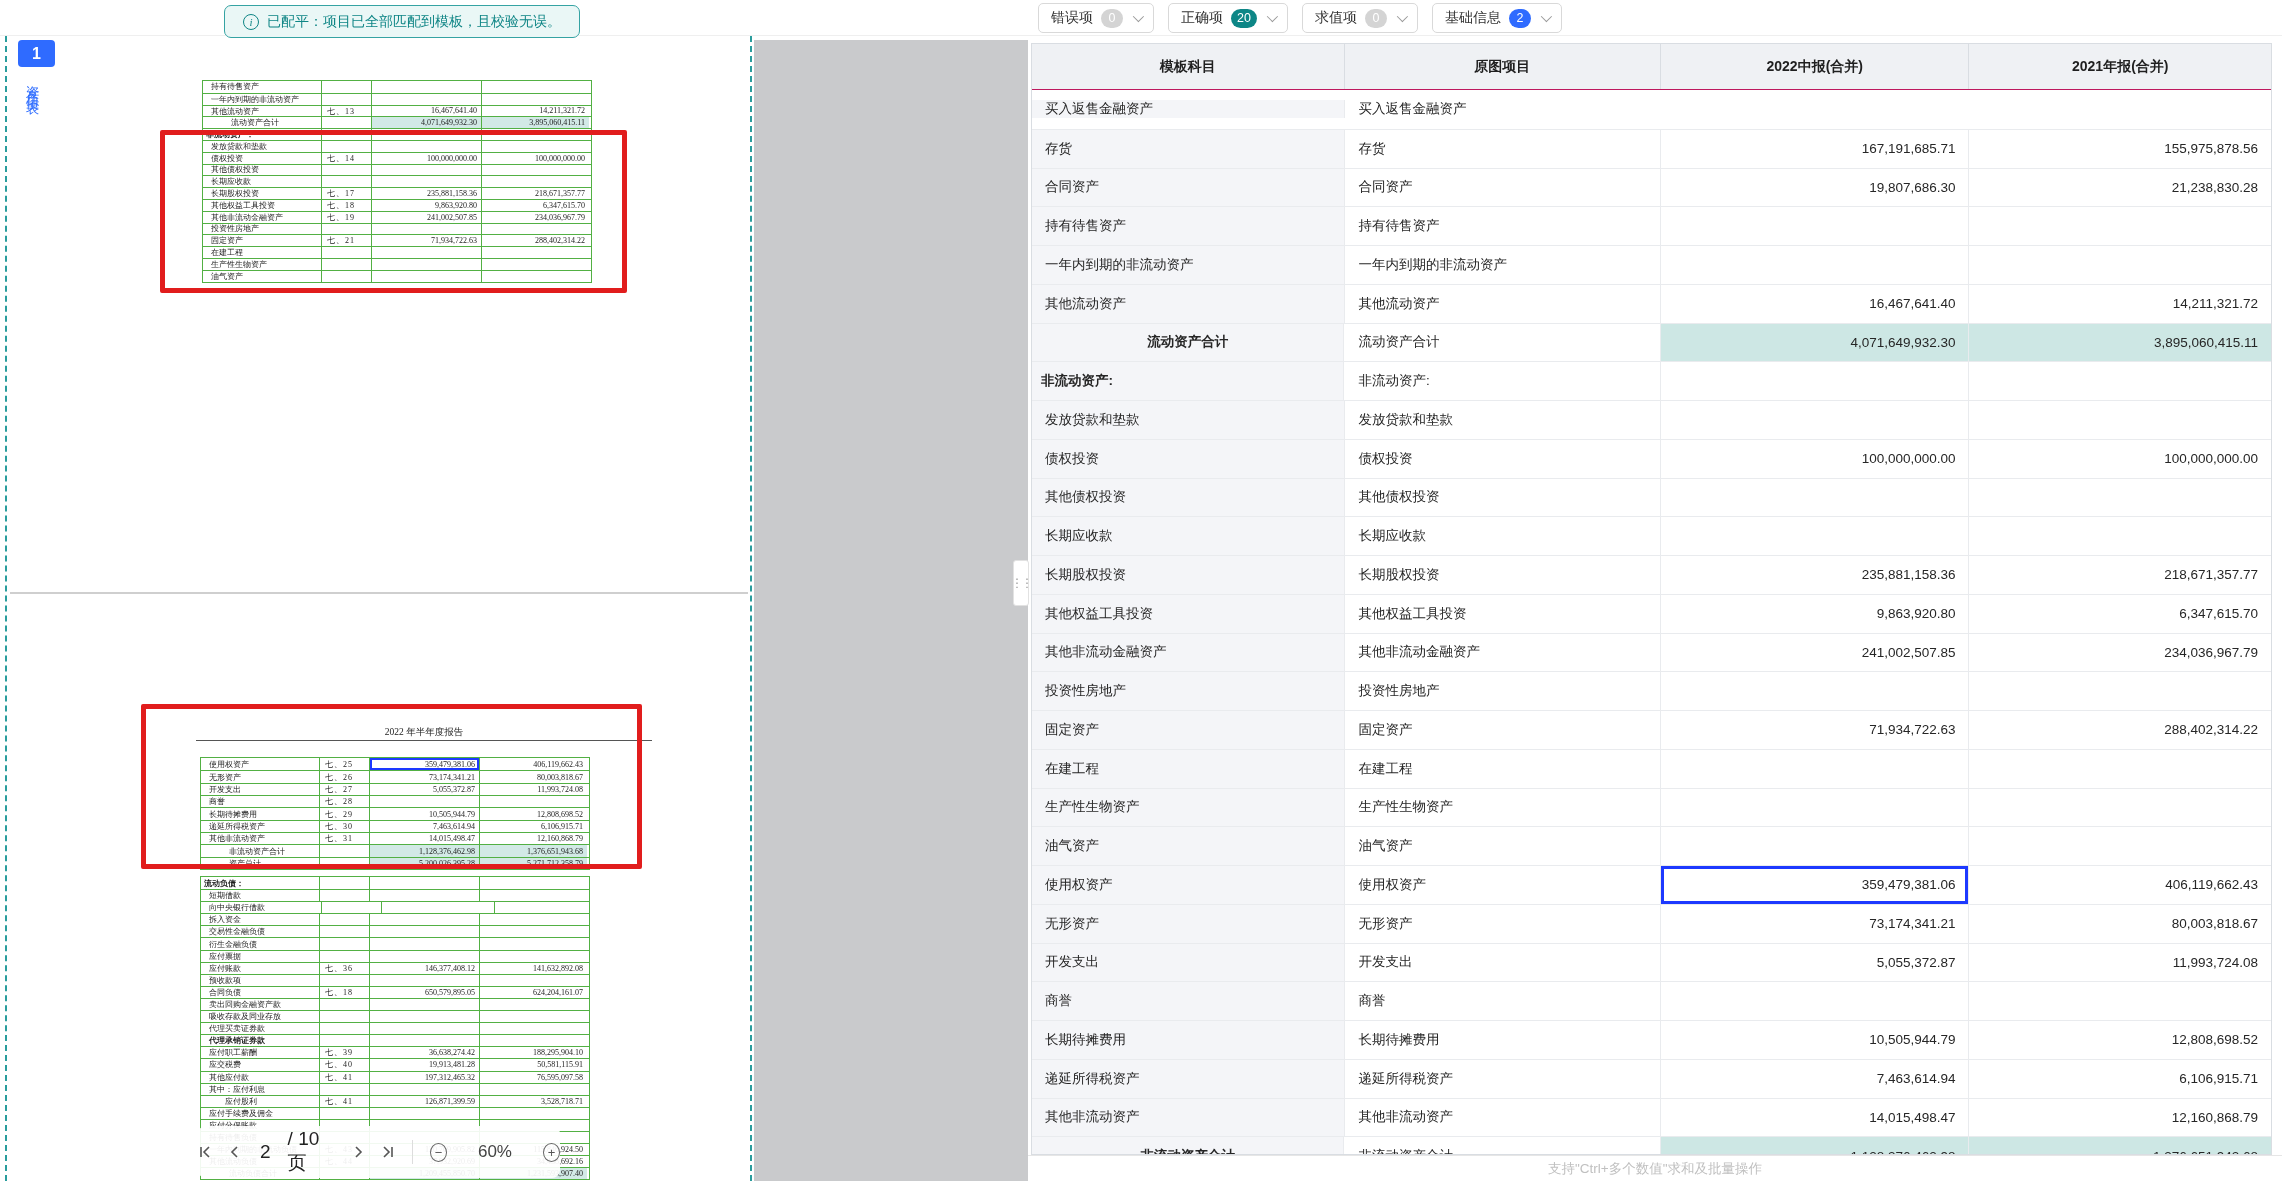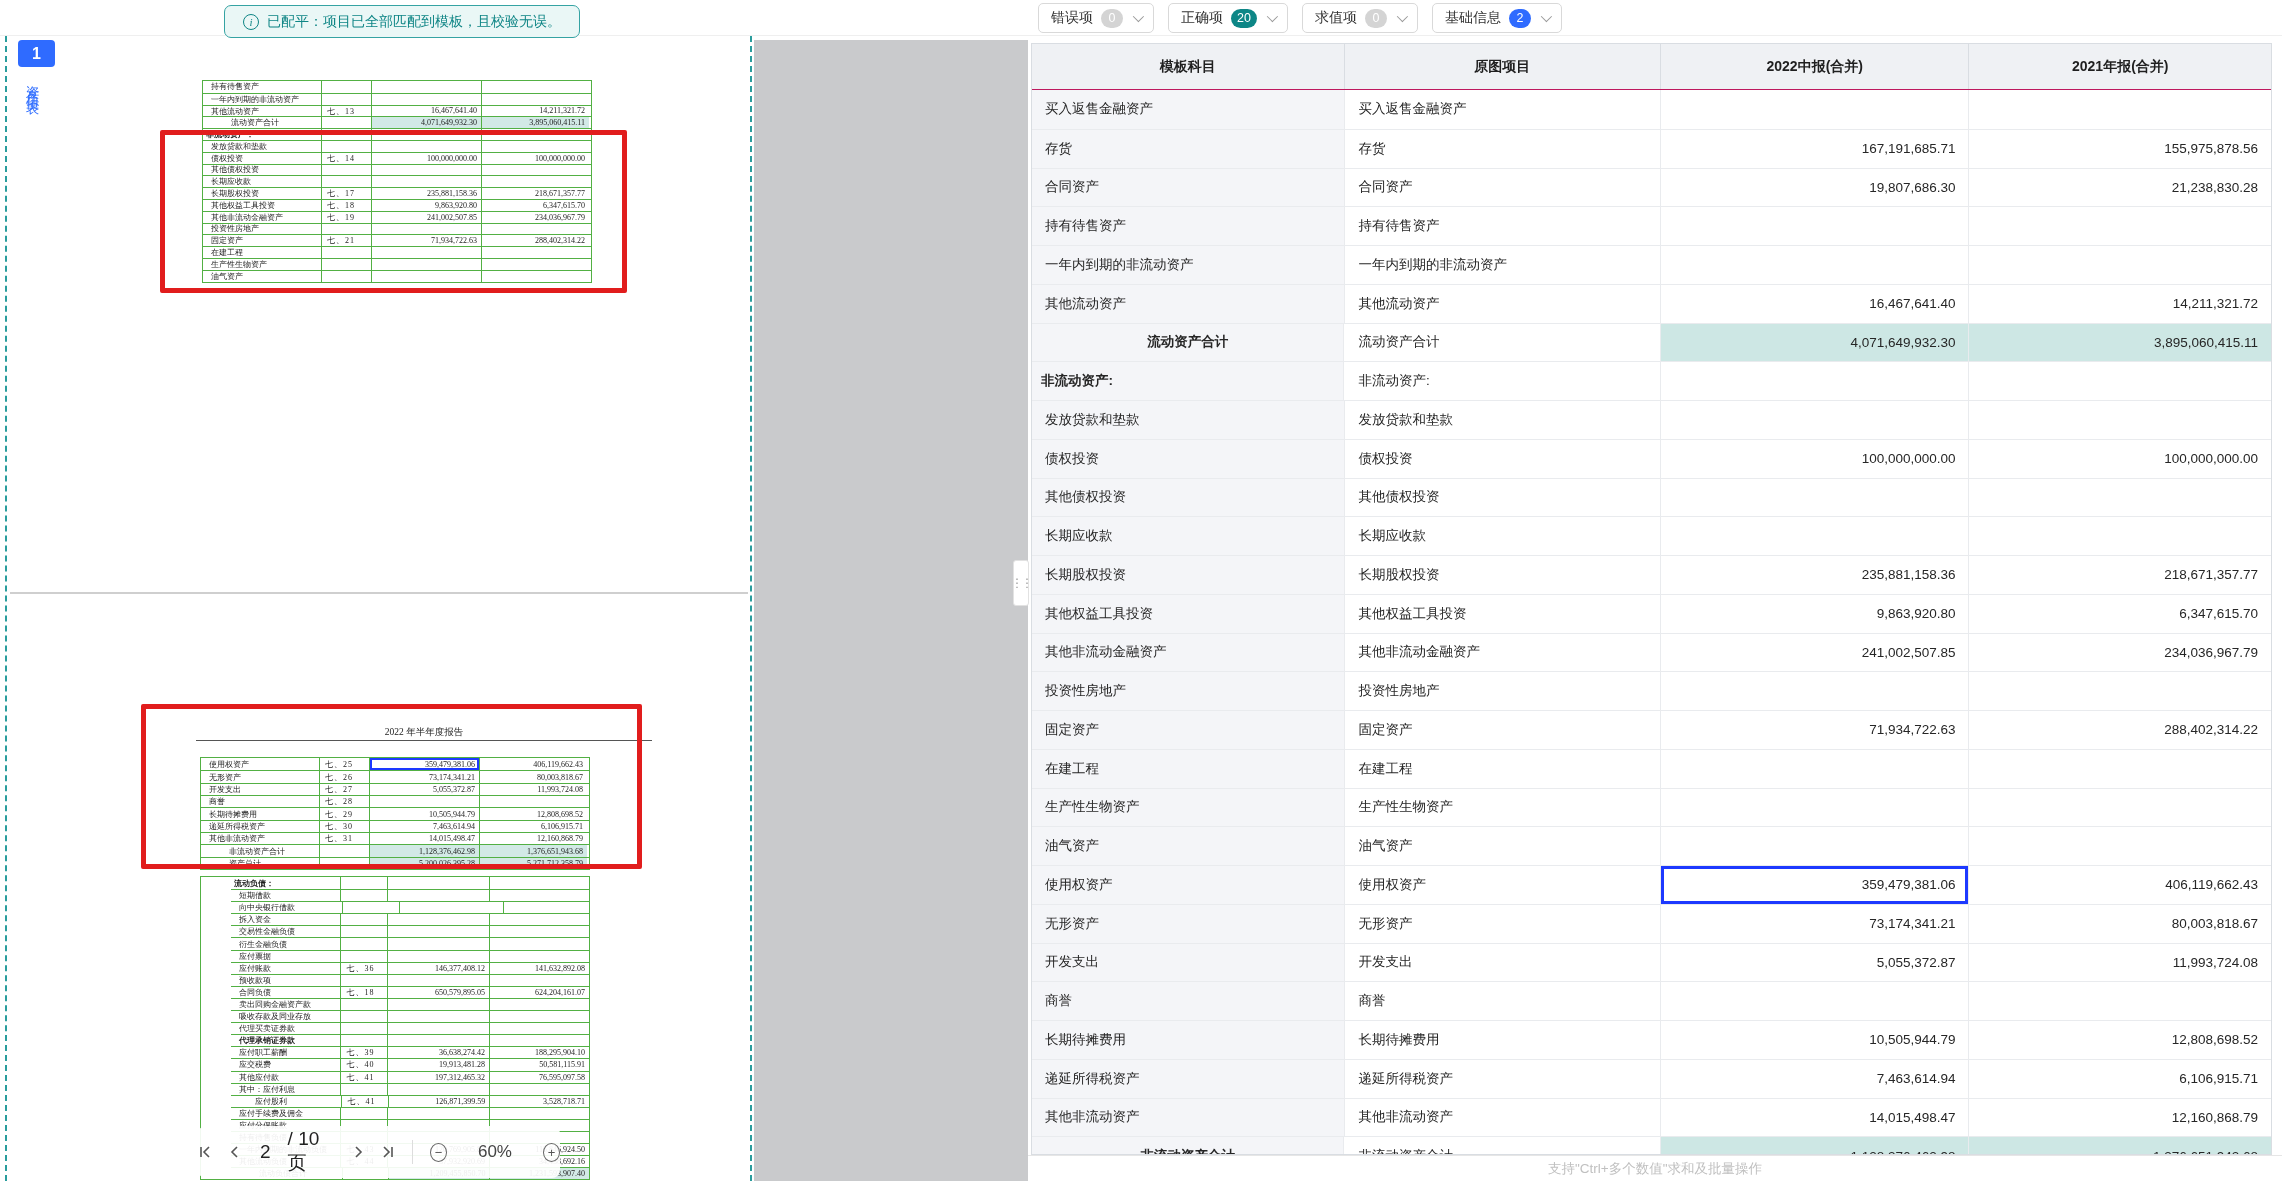"买入返售金融资产" .mrow:first-child { align-items: none -> center }
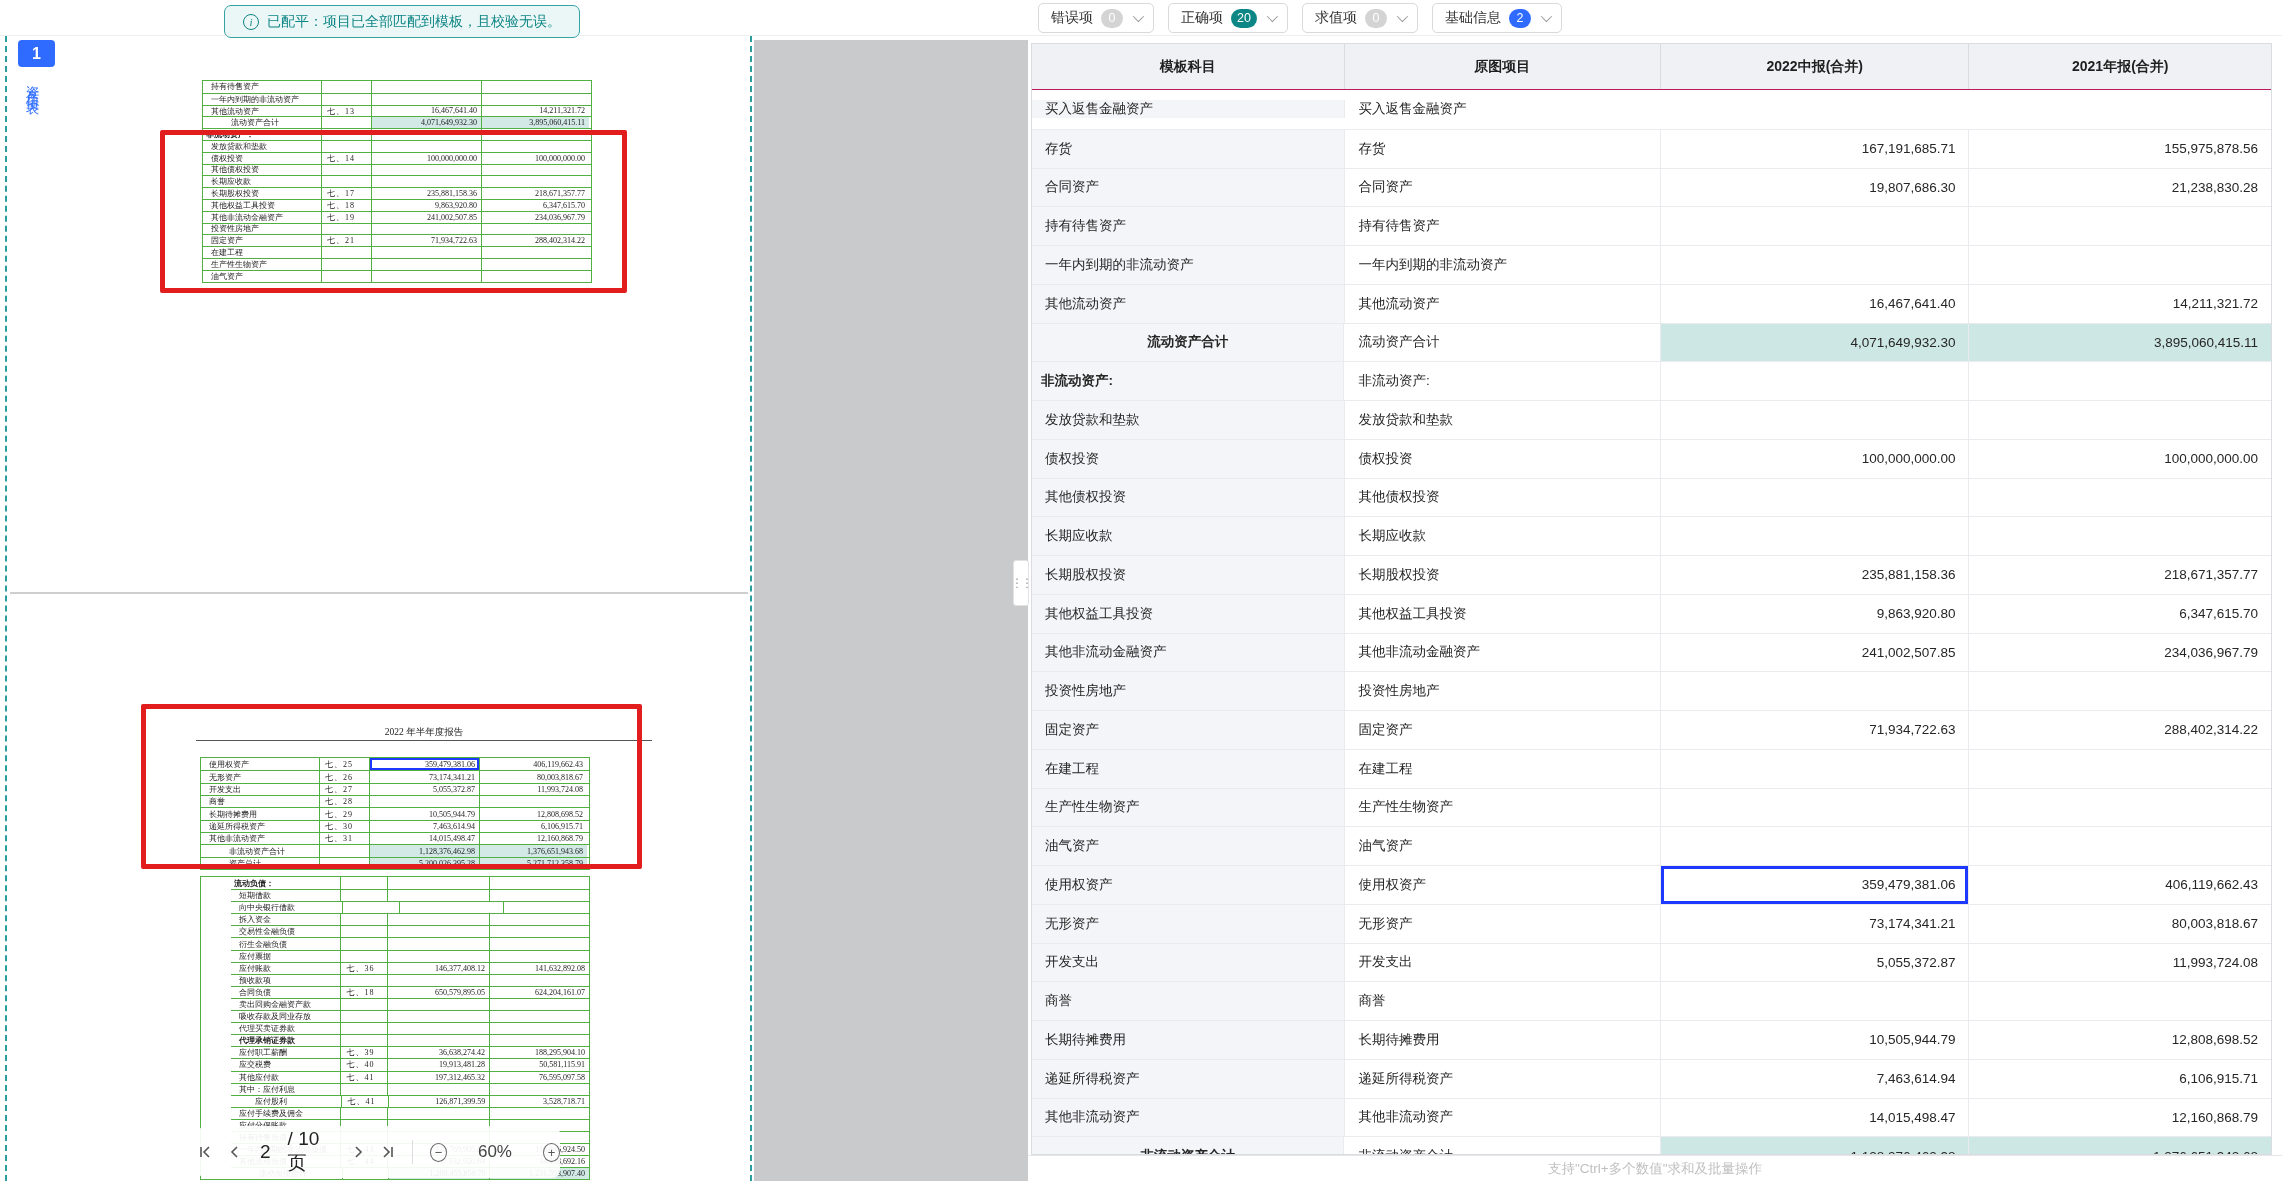"流动负债：" div.doctable { padding-left: 30px -> none }
